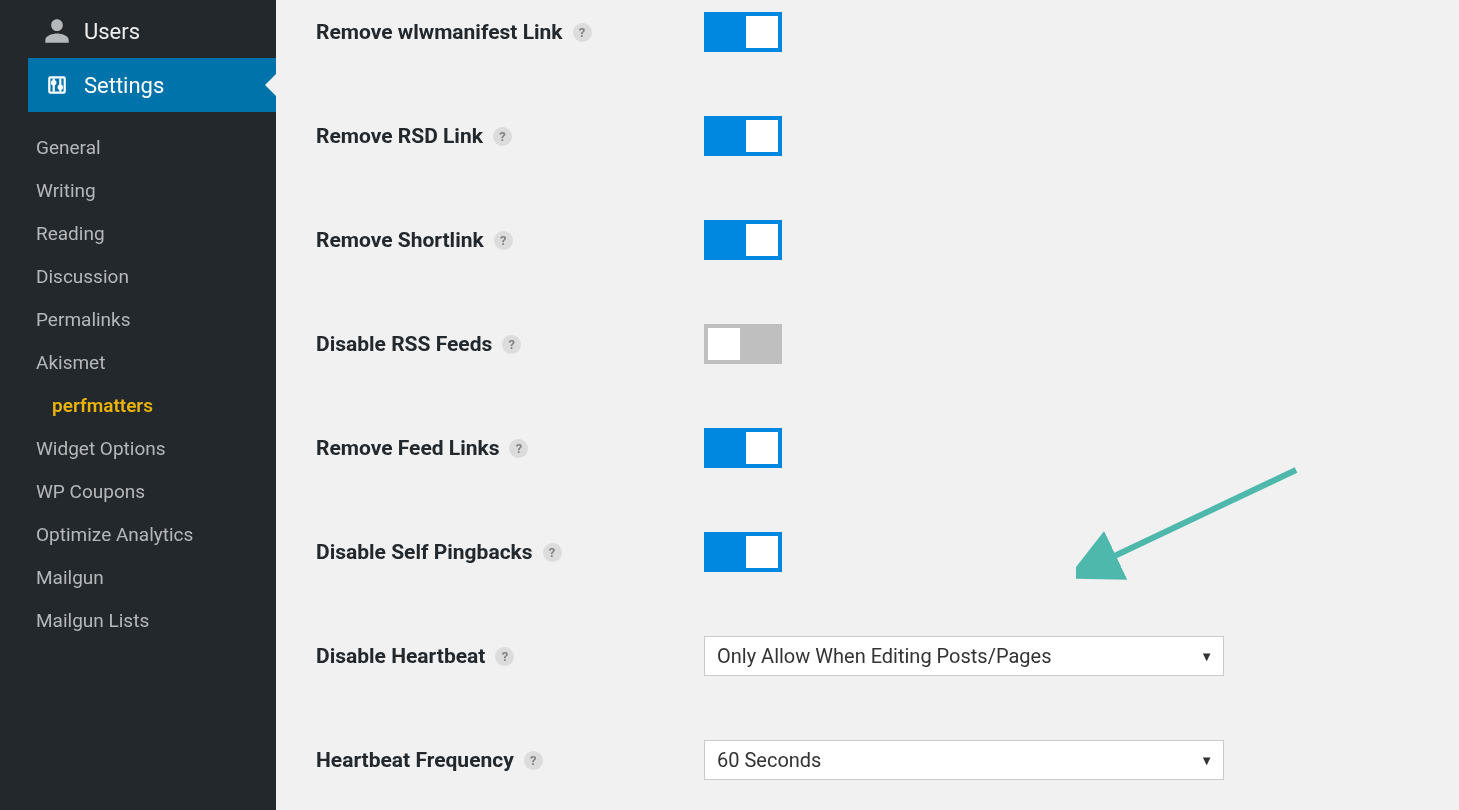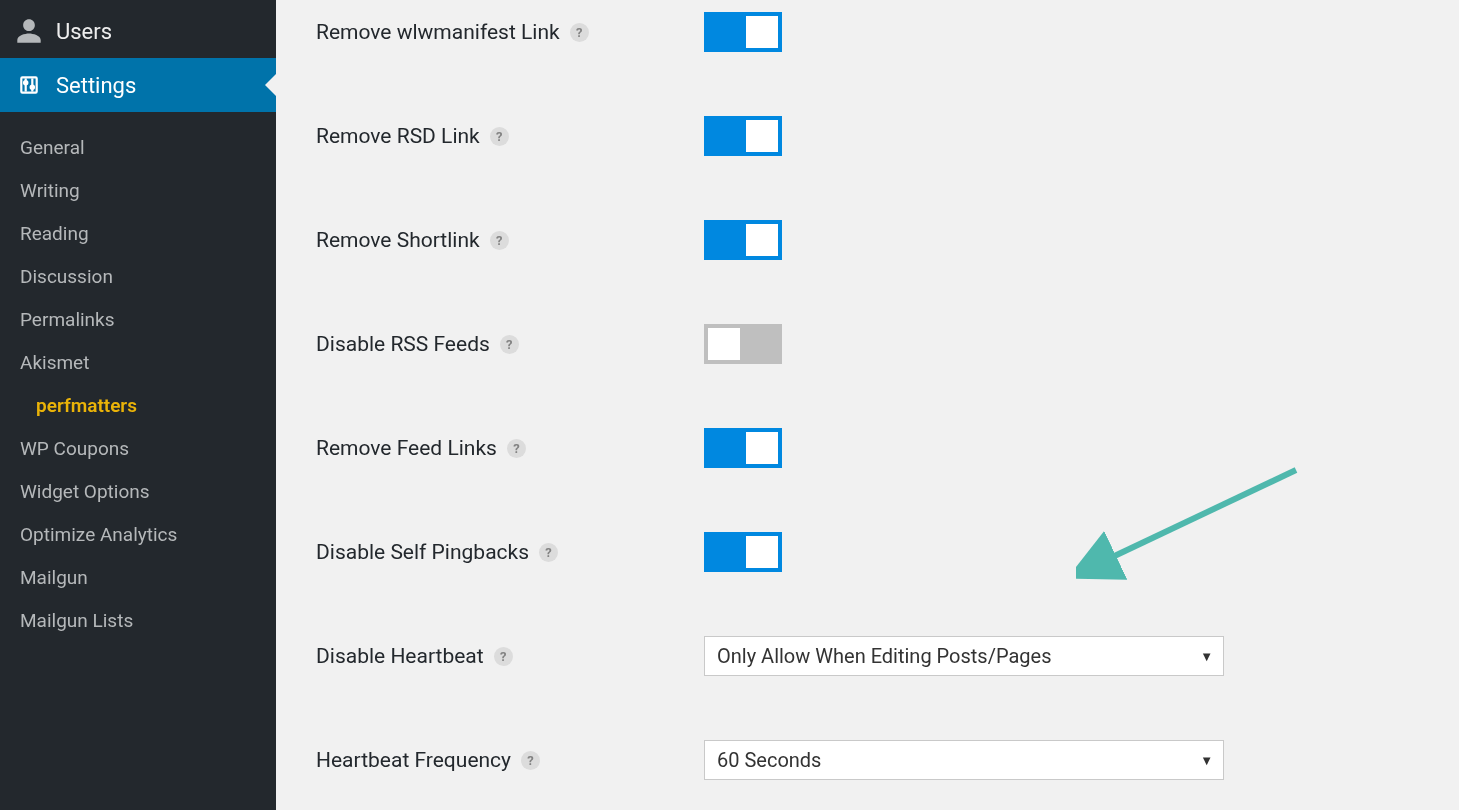"Users" .side-item.top { margin-left: none -> 28px }
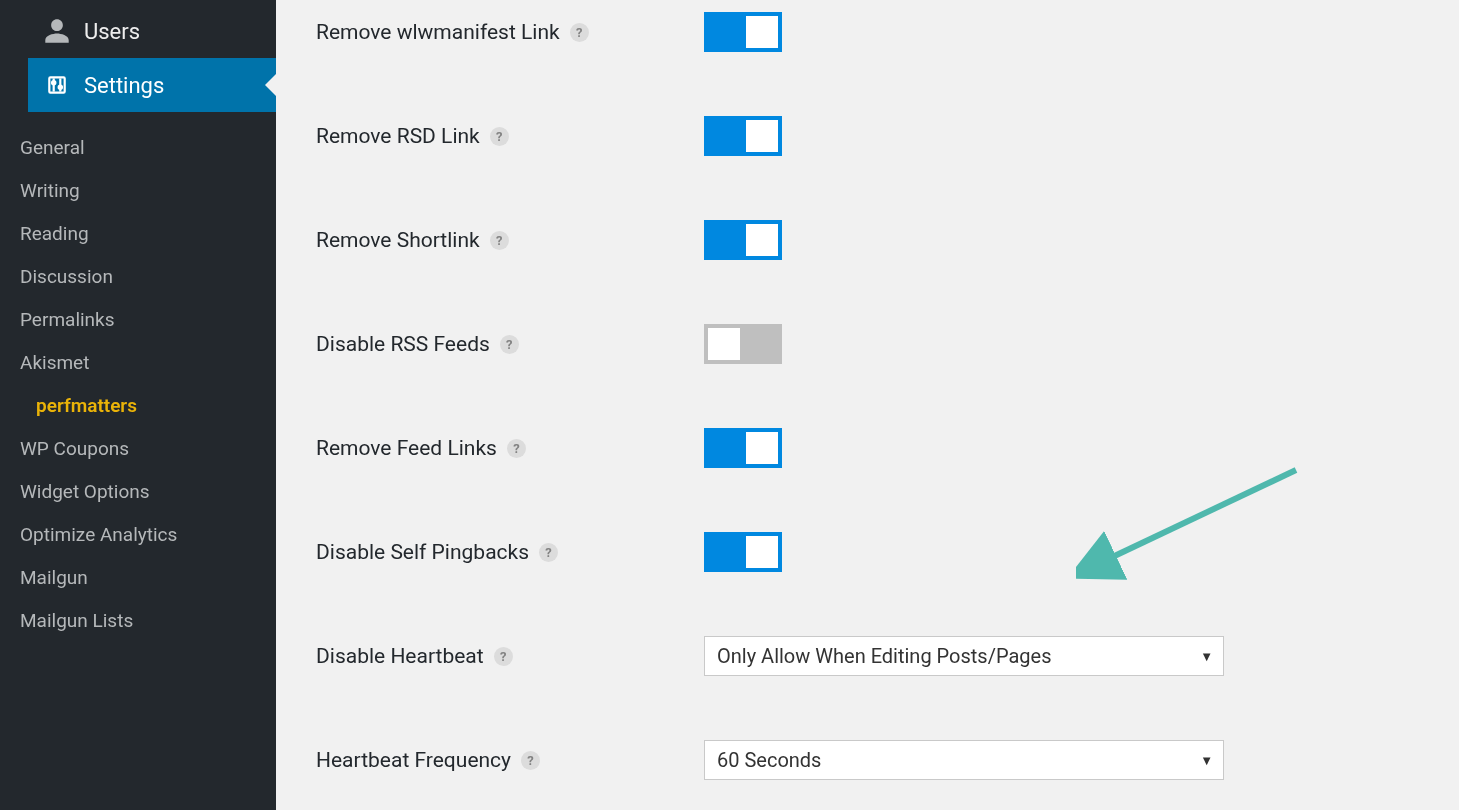"Remove wlwmanifest Link" .label-text { font-weight: 400 -> 700 }
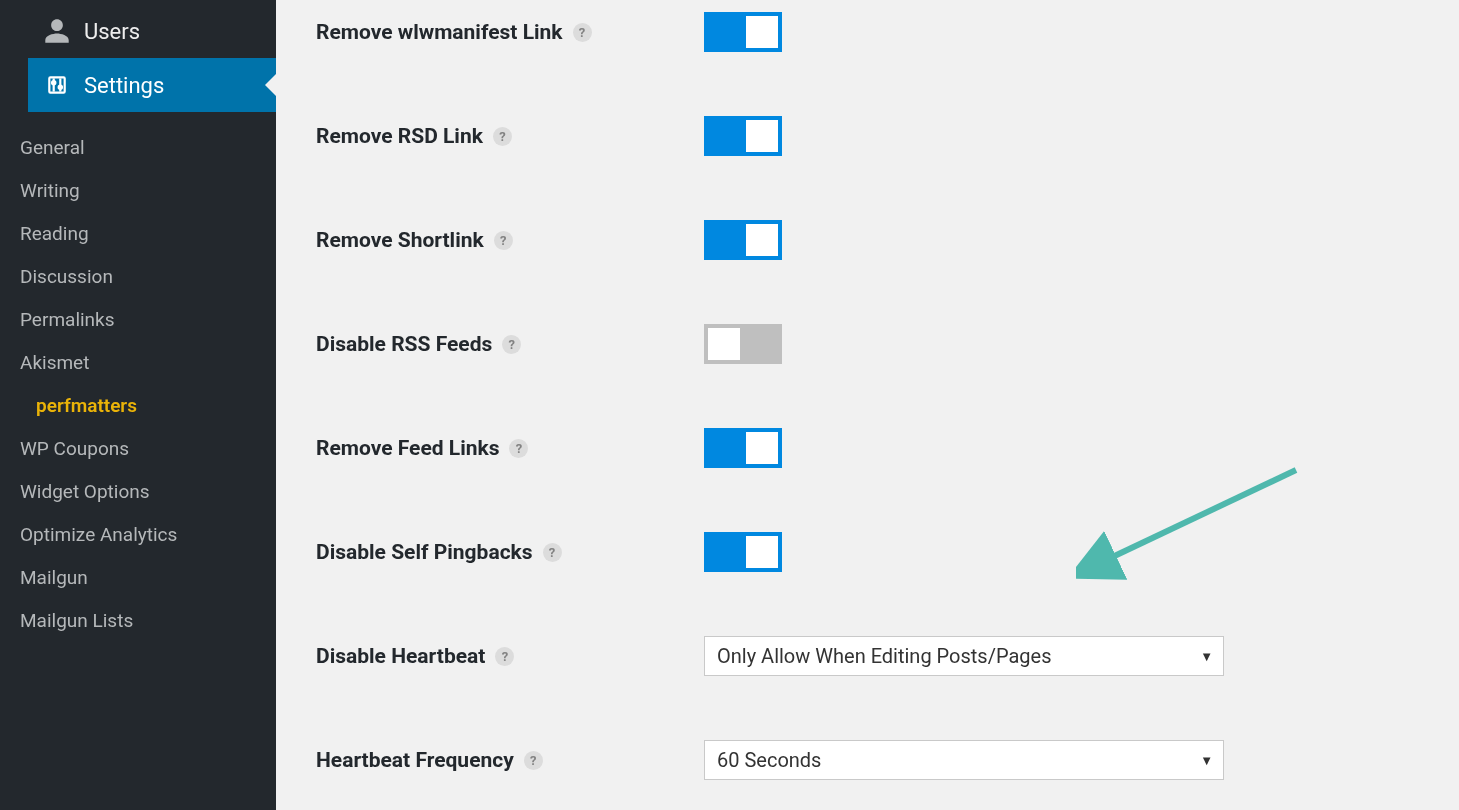"General" .sub-items { padding-left: none -> 16px }
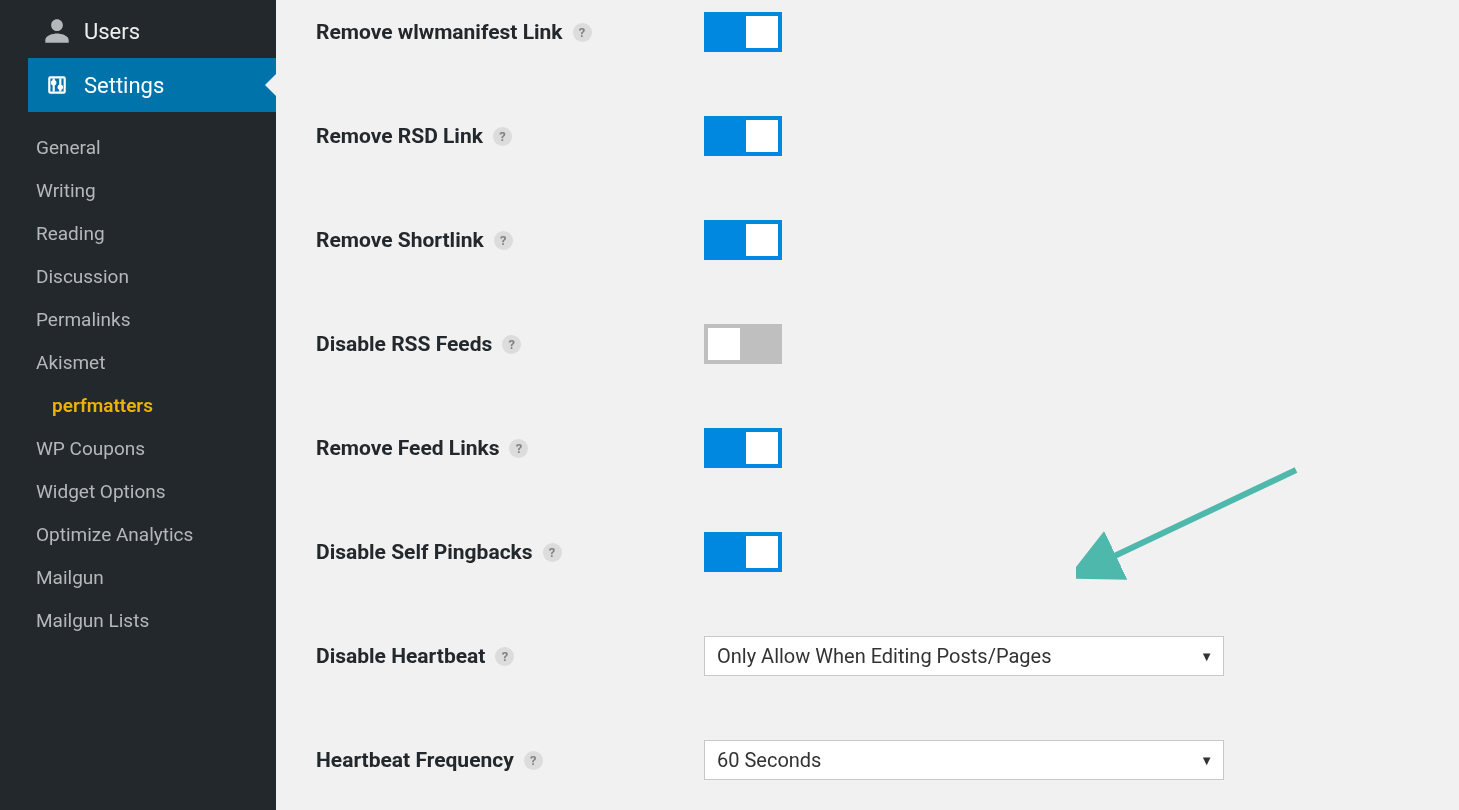"WP Coupons" div.sub-item { order: before "Widget Options" -> after "Widget Options" }
